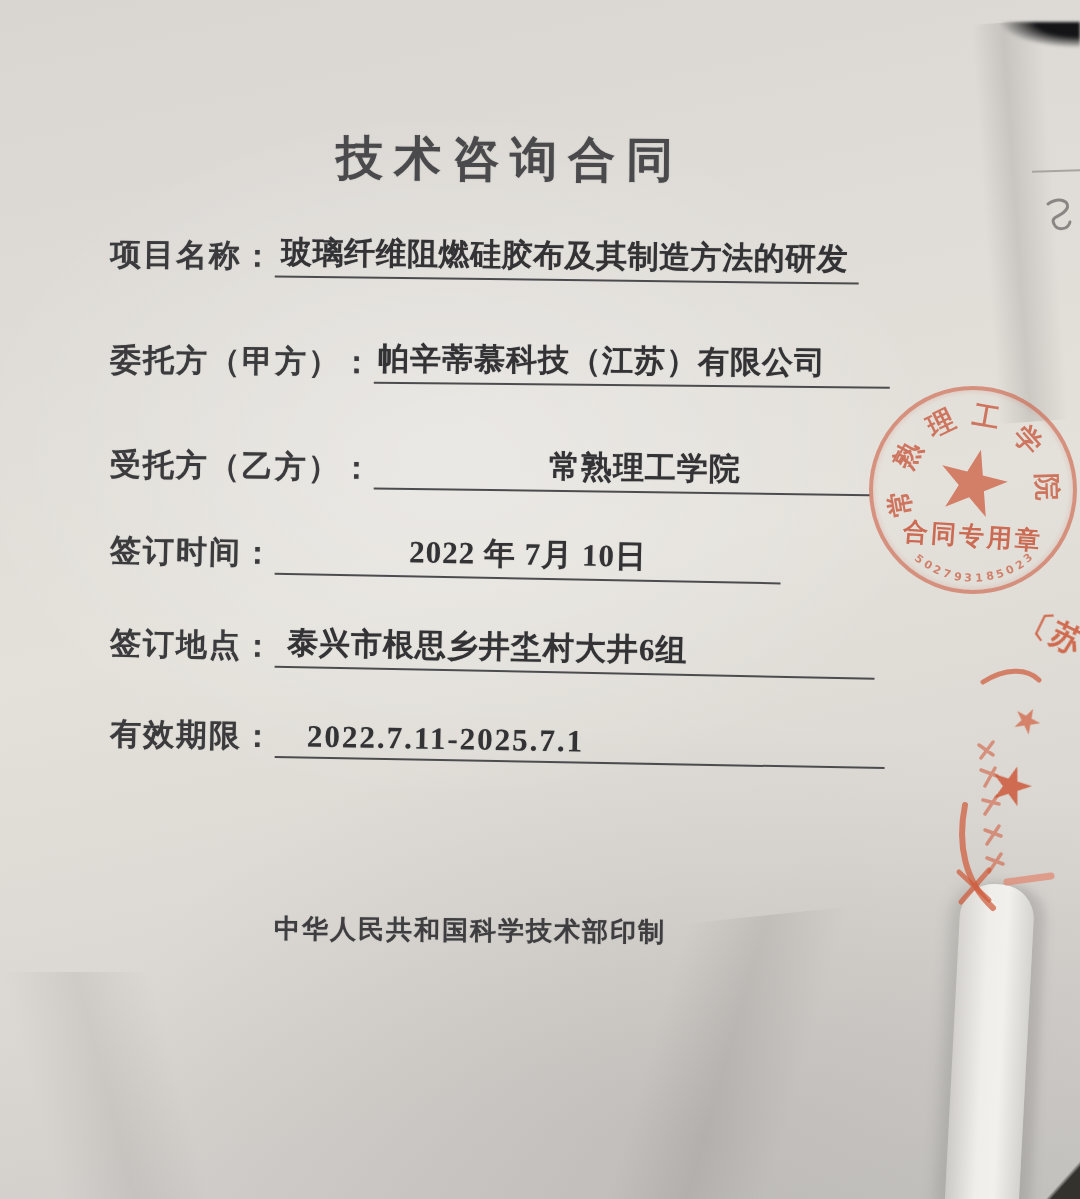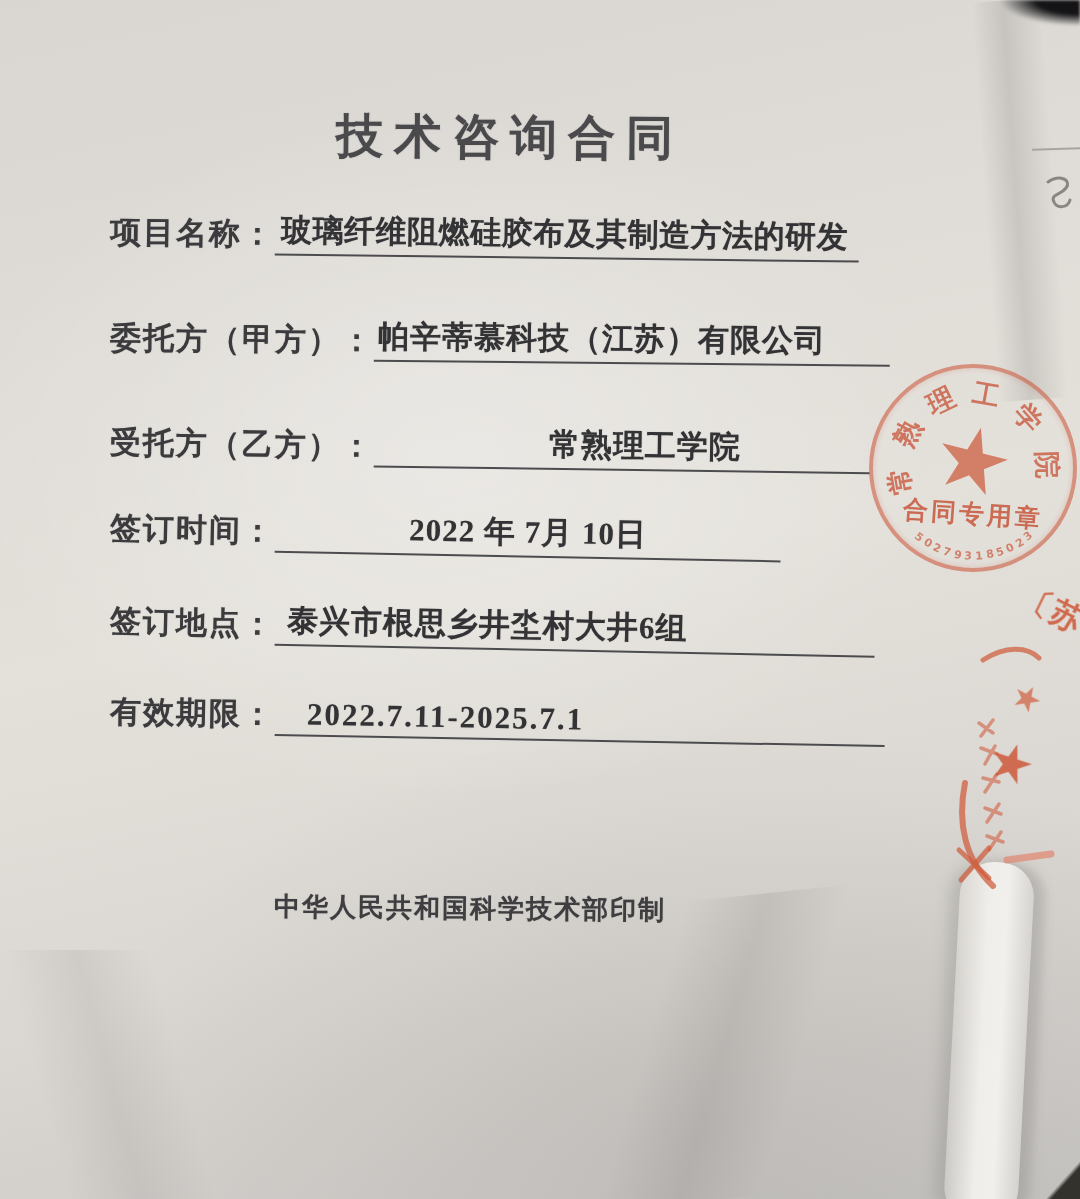"技术咨询合同" .photo { margin-top: none -> 22px }
